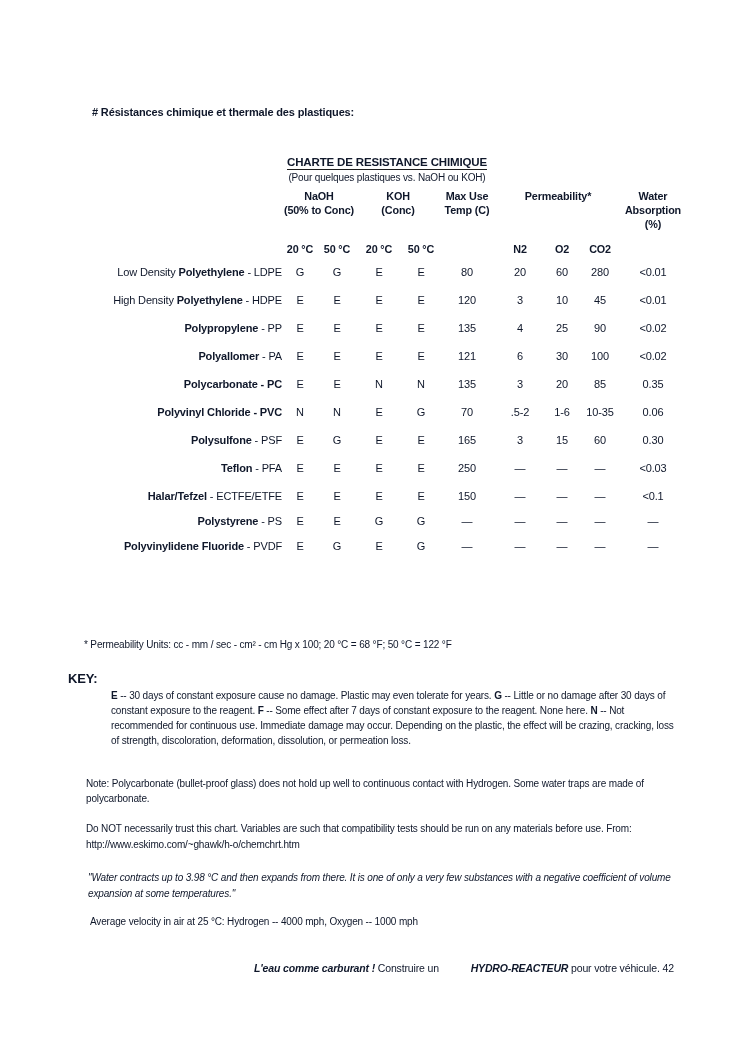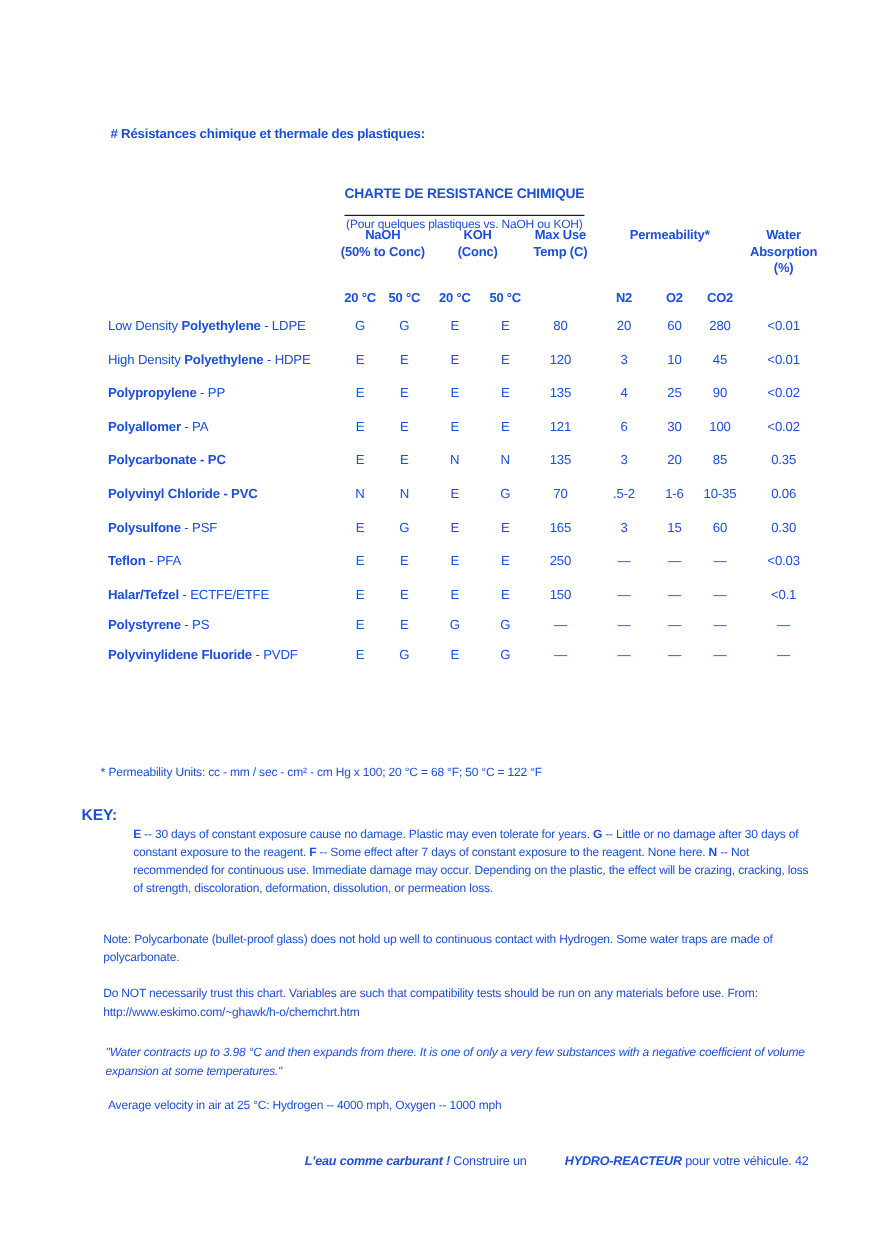"# Résistances chimique et thermale" .page { color: #1d4ed8 -> #0f172a }
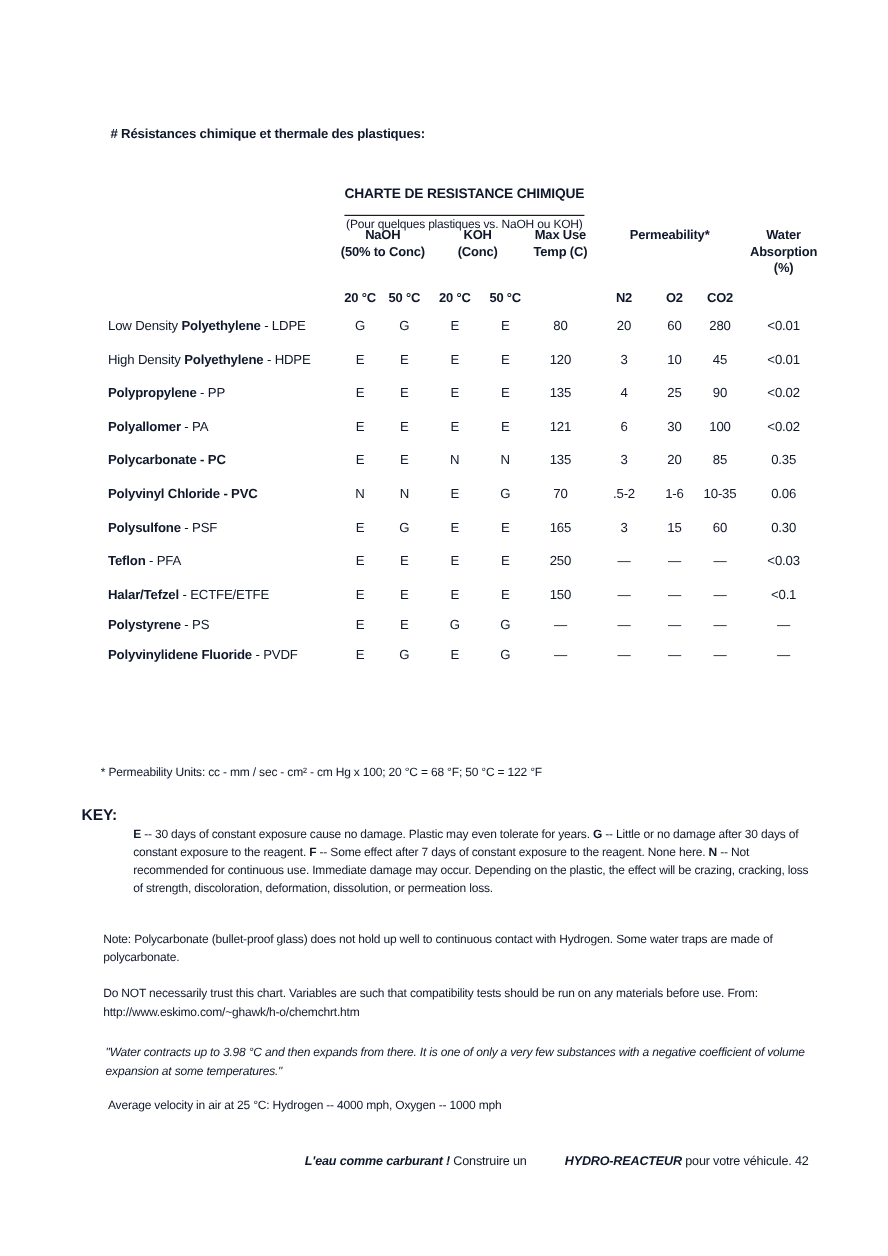"CHARTE DE RESISTANCE CHIMIQUE" .chart-title { padding-bottom: 11px -> 1px }
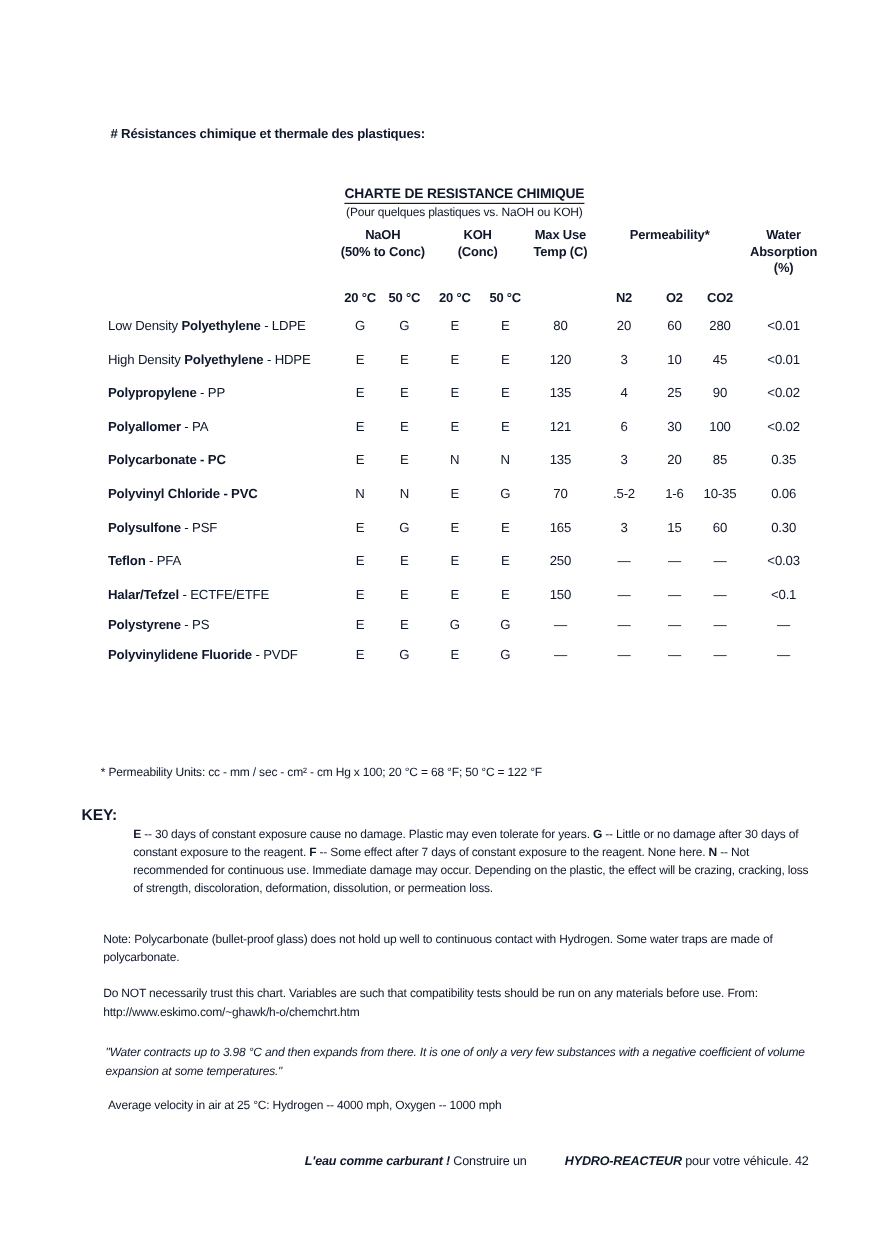"Low Density Polyethylene - LDPE" tbody td.mat { text-align: left -> right }
